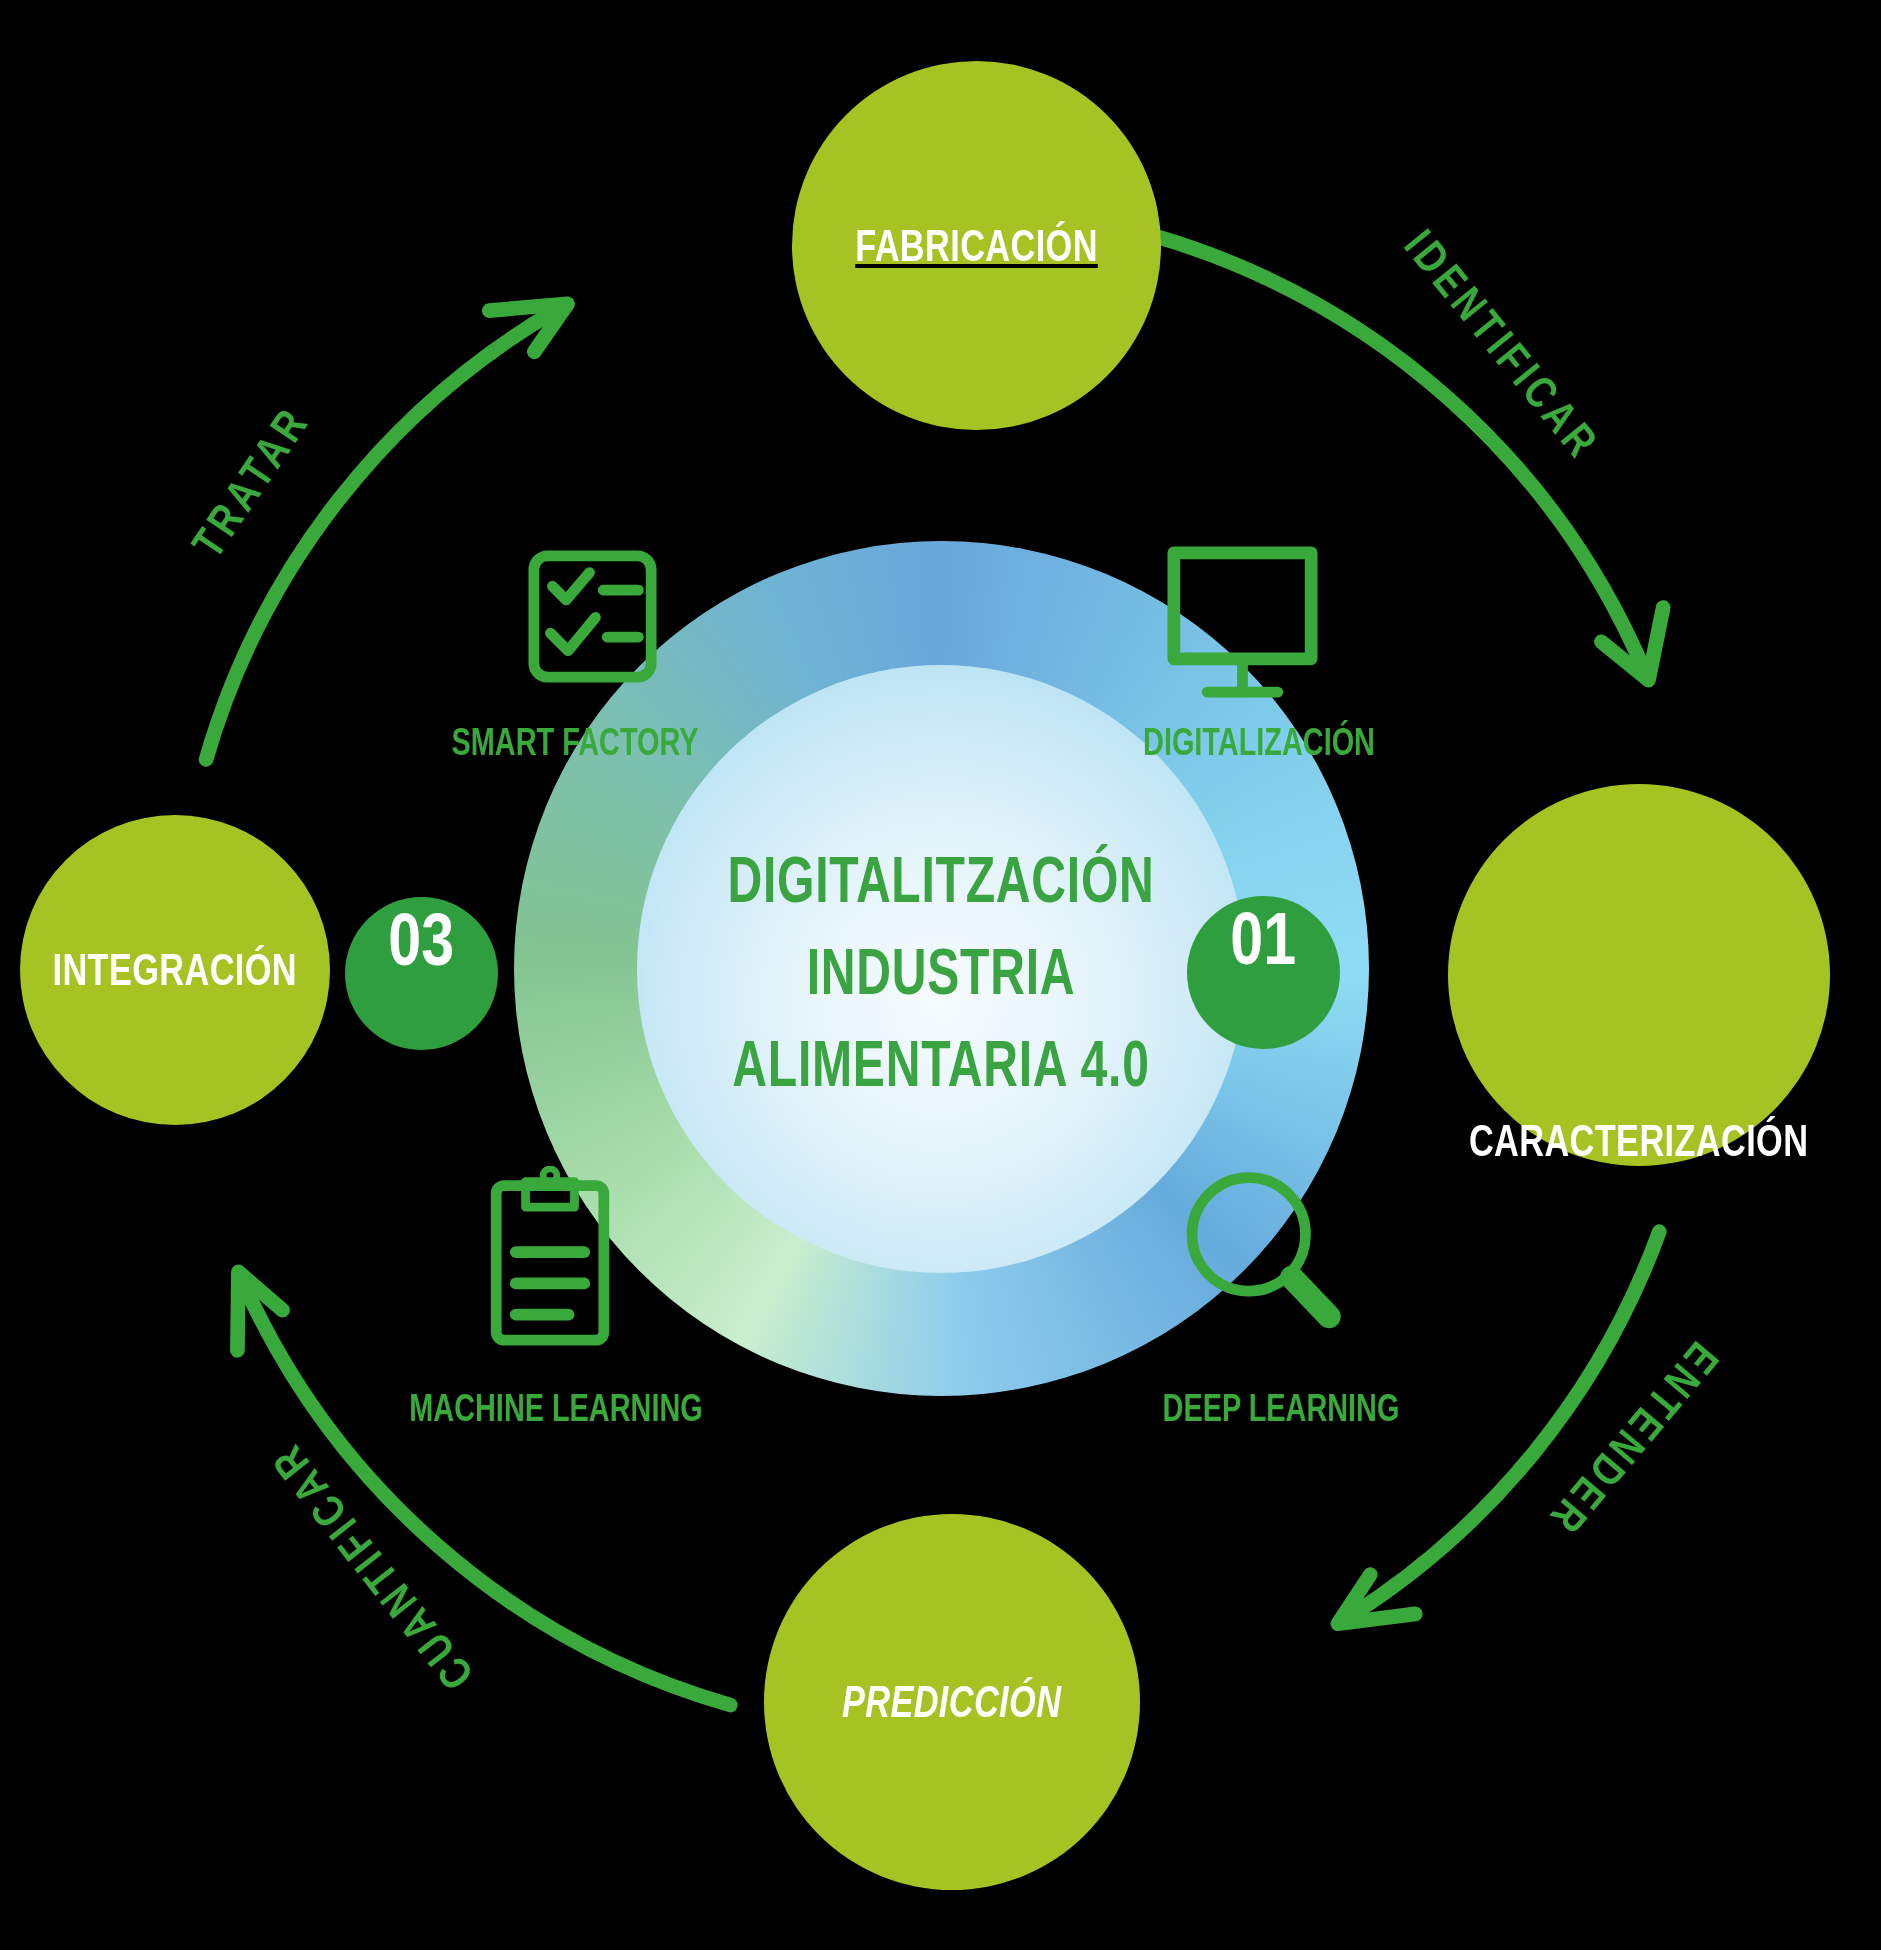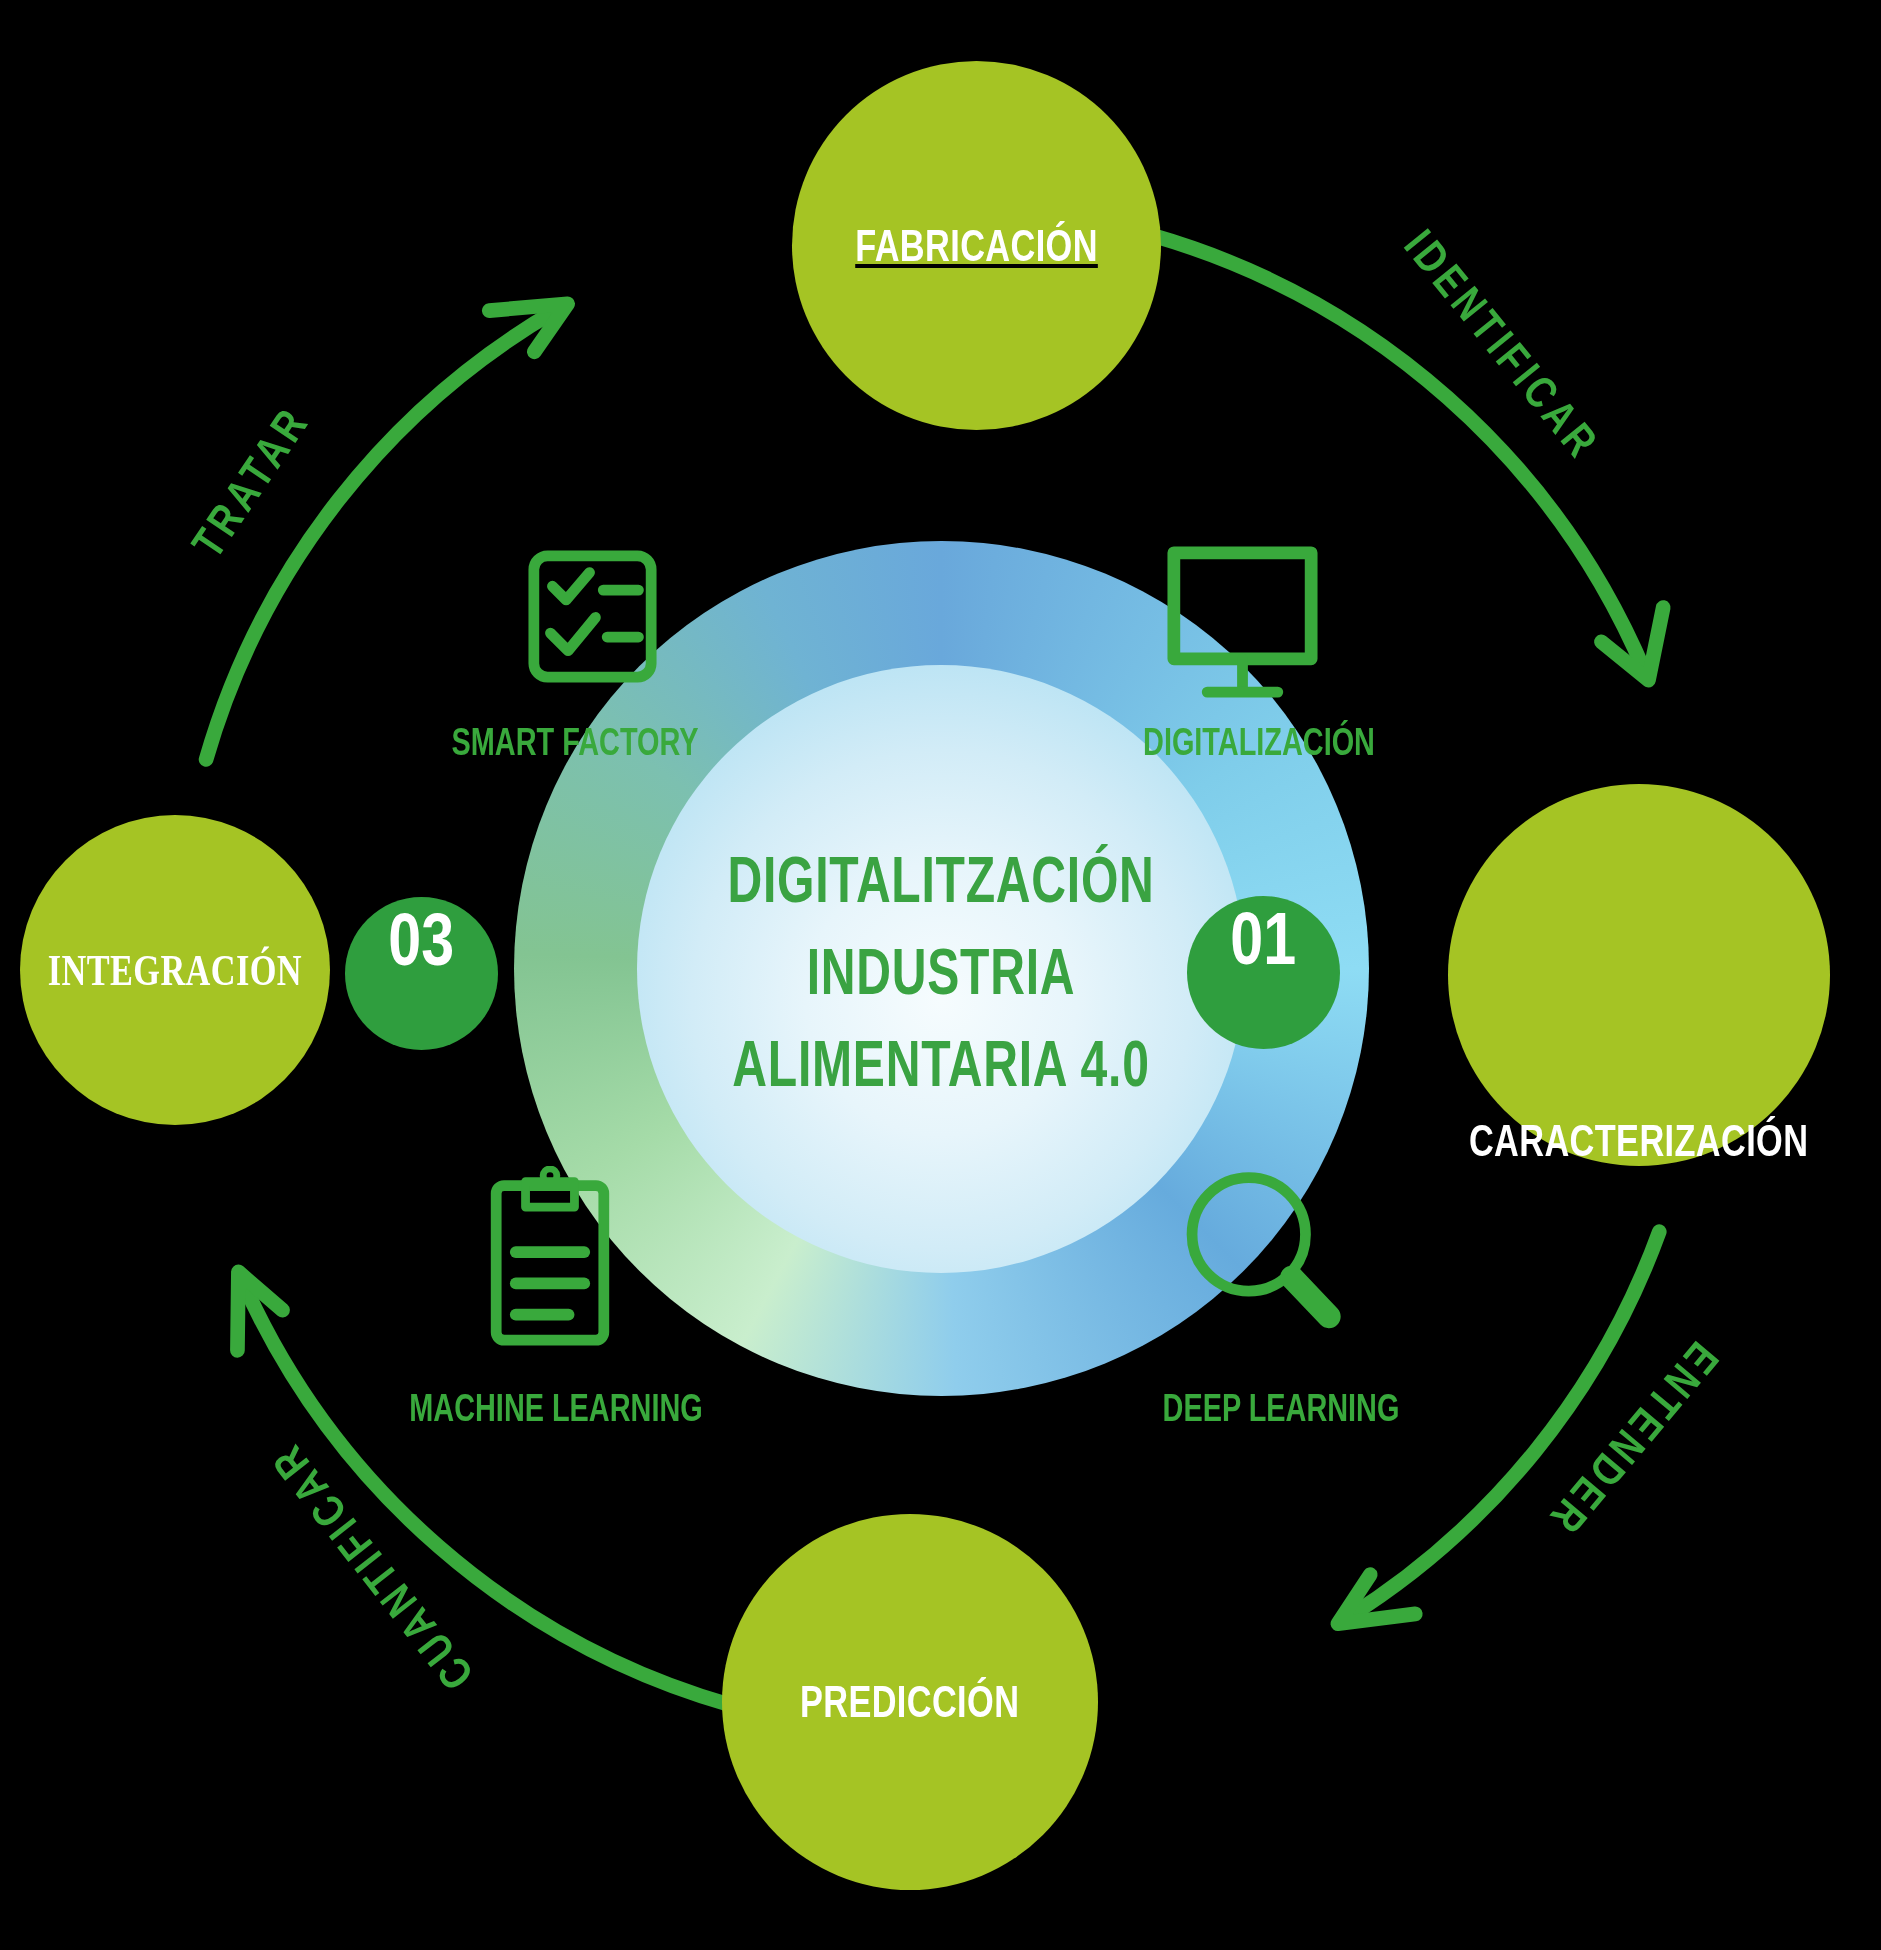"INTEGRACIÓN" .node-integracion { font-family: Liberation Serif, serif -> none }
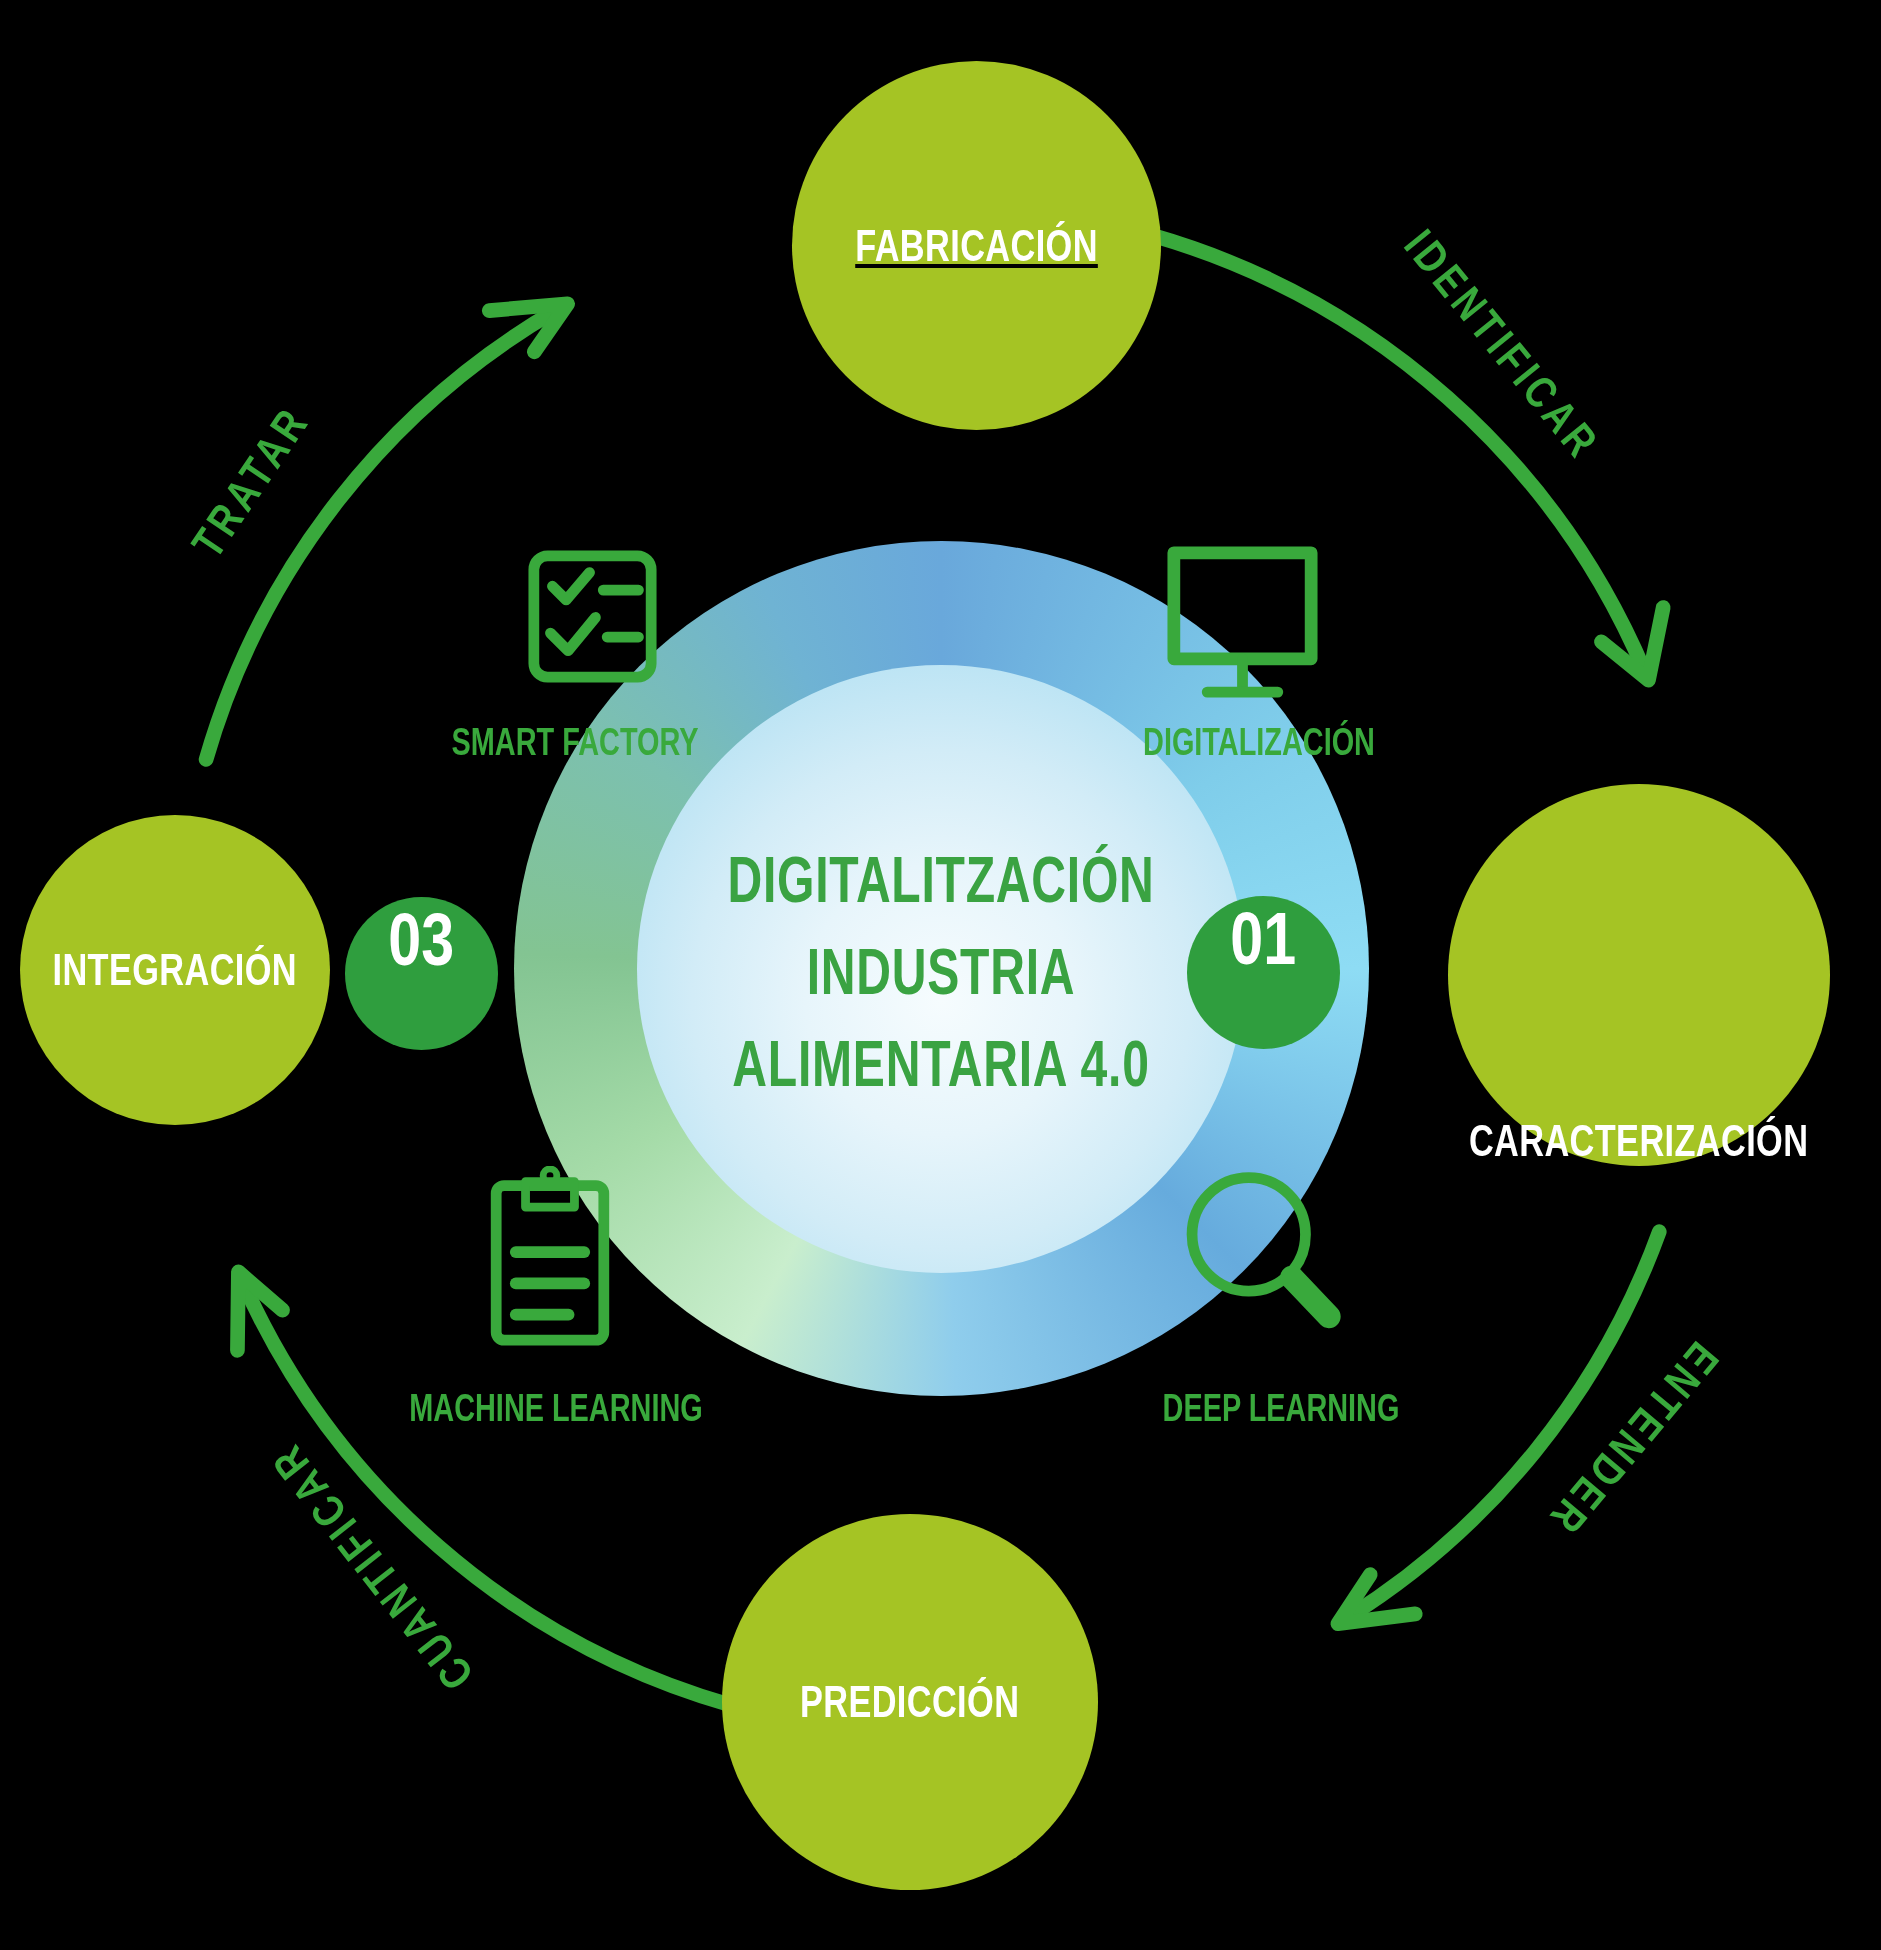"PREDICCIÓN" .node-prediccion { font-style: none -> italic; left: 722px -> 764px }
